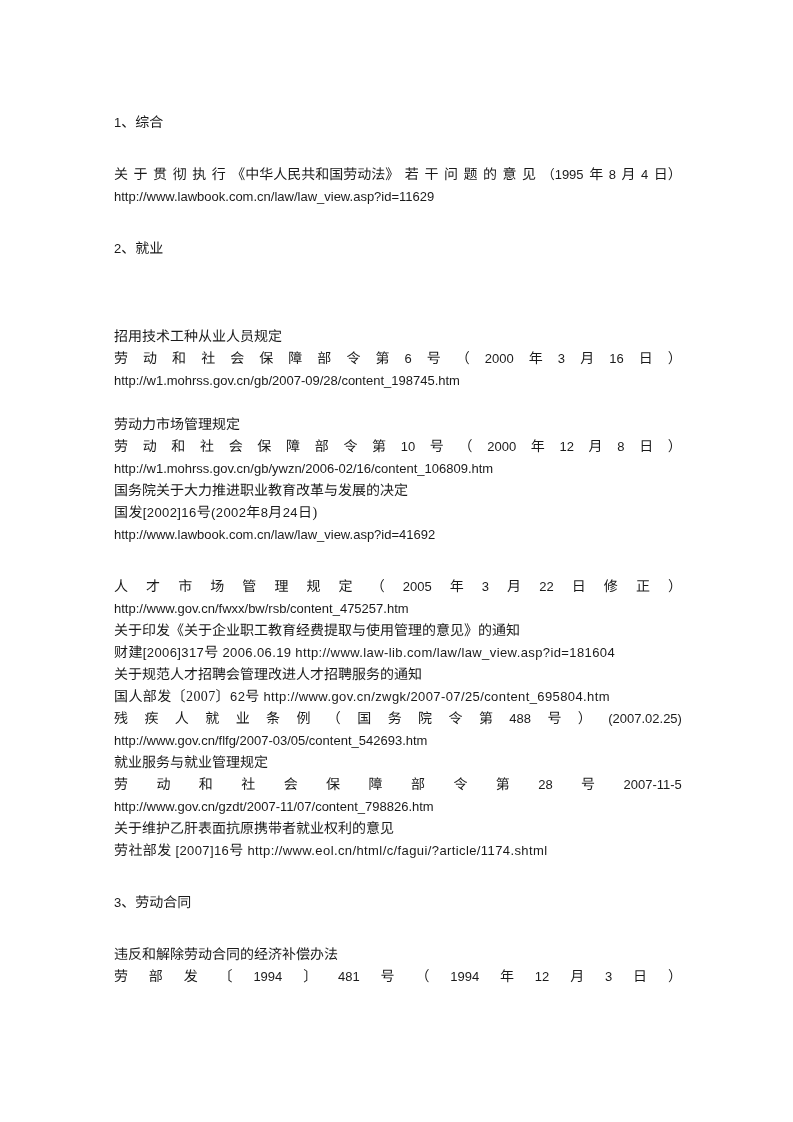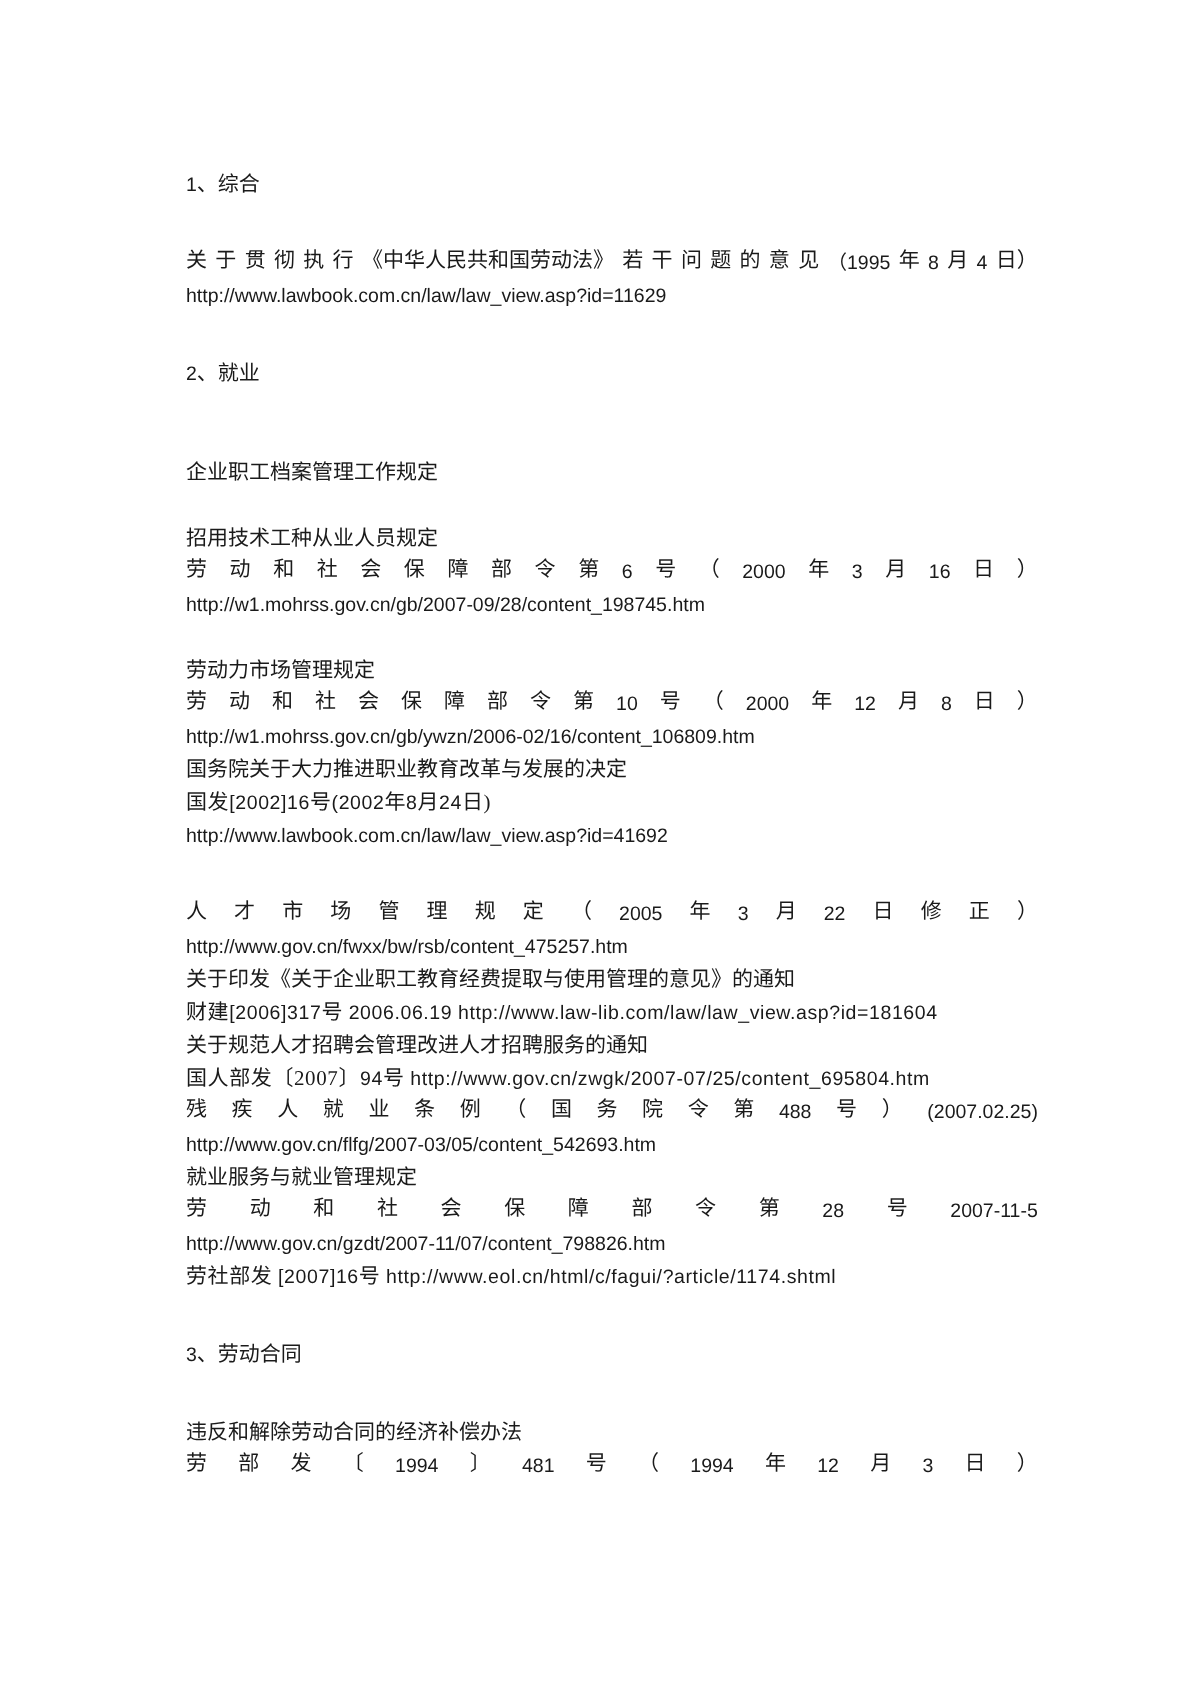"1、综合" .page { margin-left: 10px -> none }
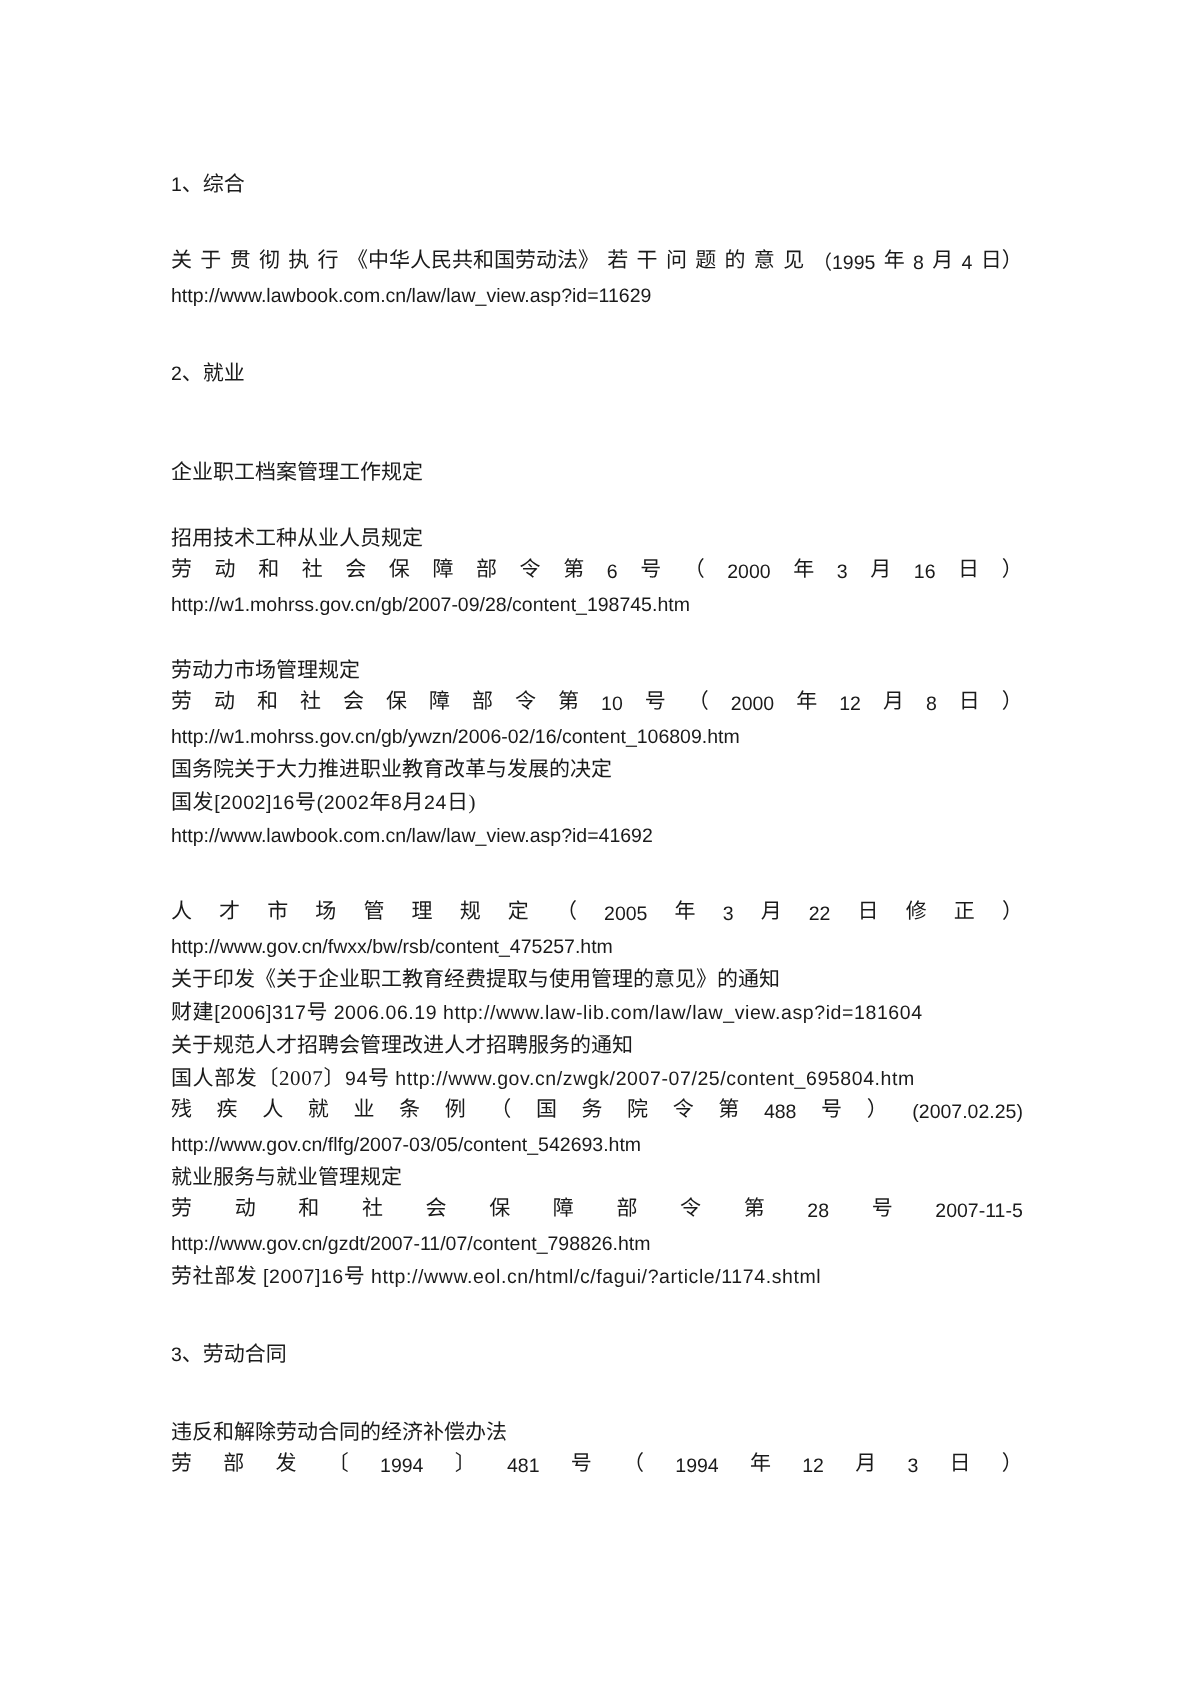"企业职工档案管理工作规定" div.line { html: <div> <span>企业职工档案管理工作规定</span> </div> -> none }
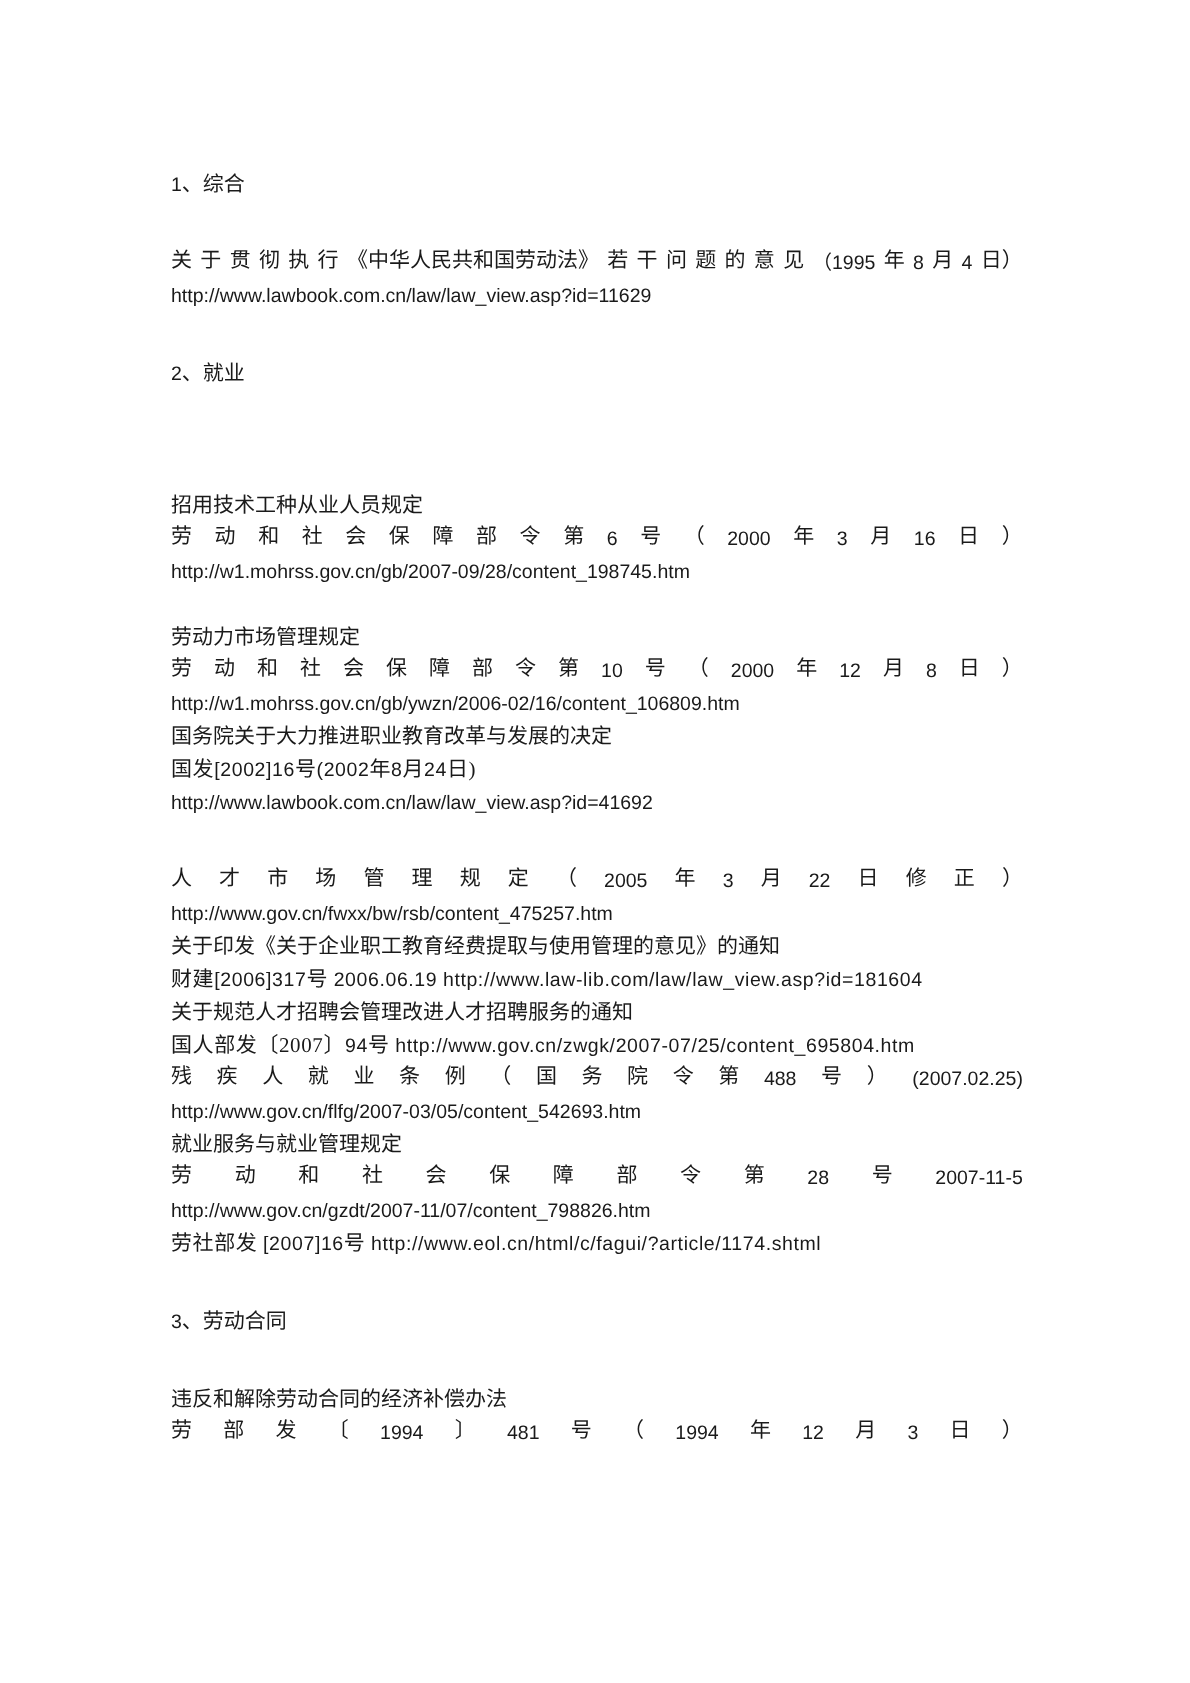"94" span.lat { text: 94 -> 62 }
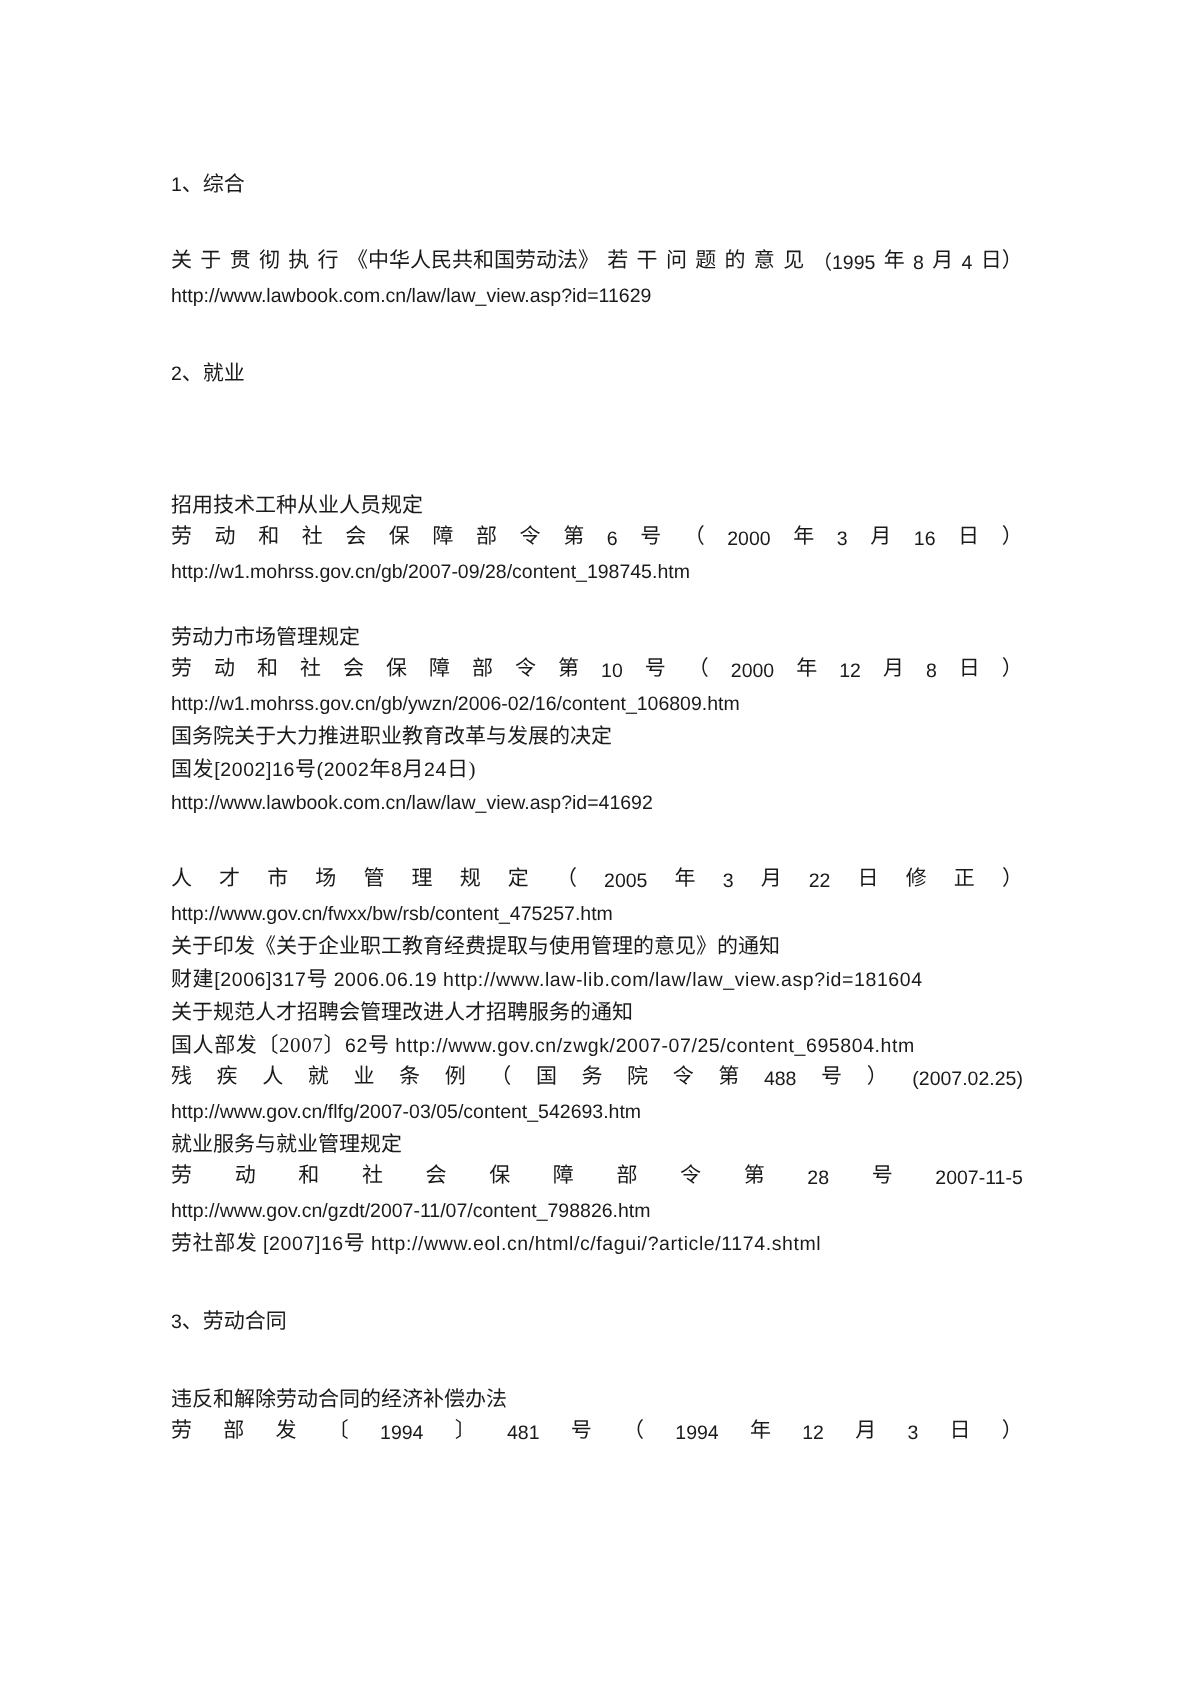"关于维护乙肝表面抗原携带者就业权利的意见" div.line { html: none -> <div> <span>关于维护乙肝表面抗原携带者就业权利的意见</span> </div> }
